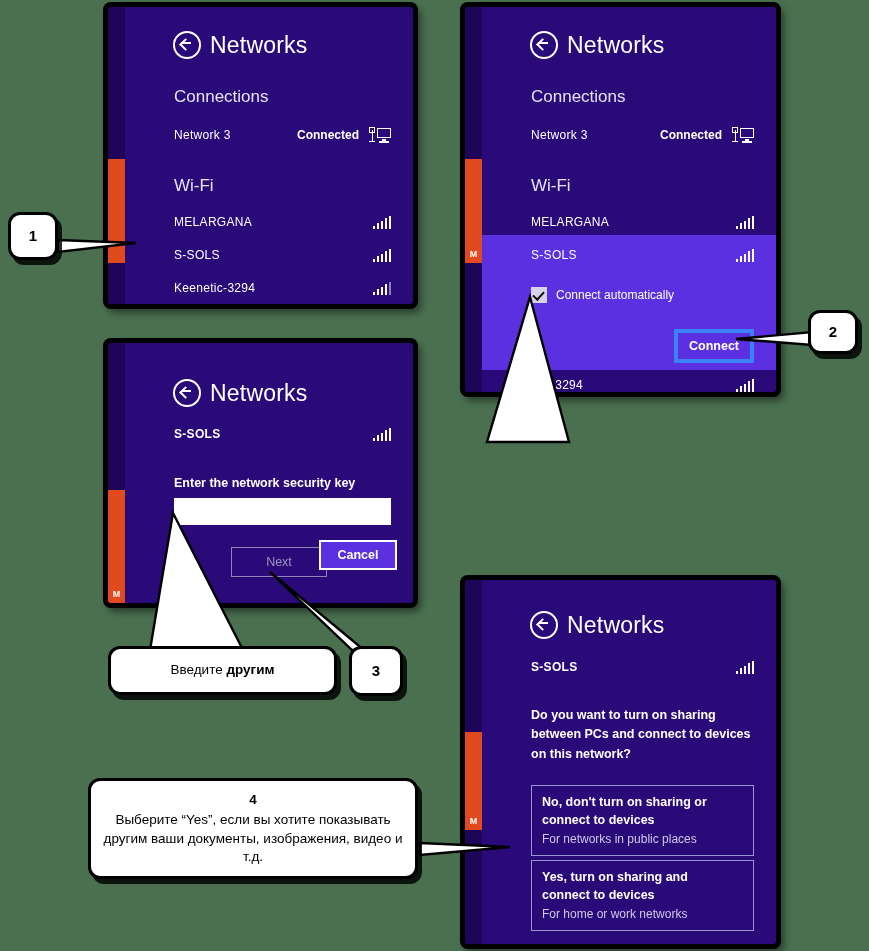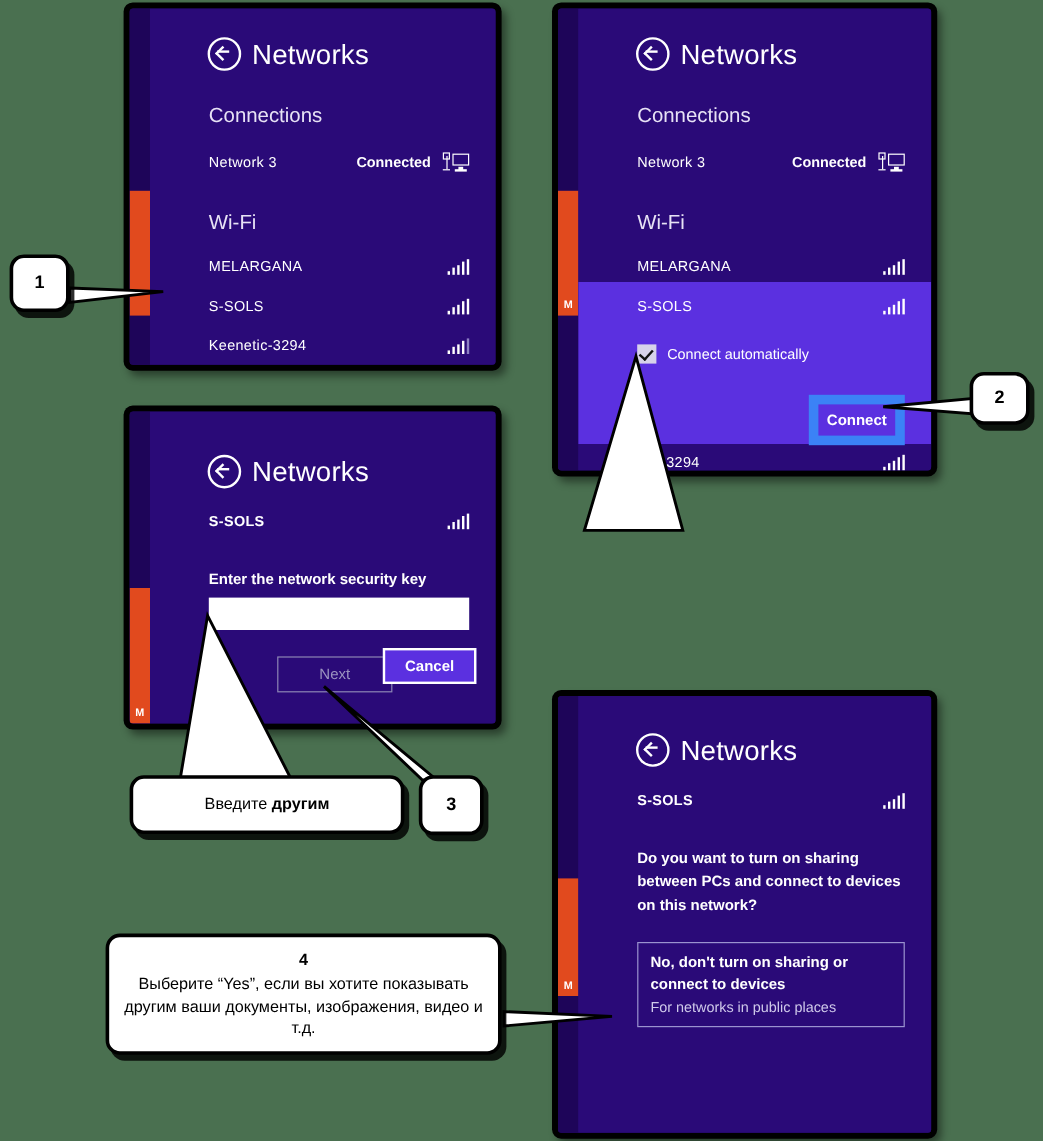"Connect" .btn-outline { border: 8px solid #3b82f6 -> 4px solid #3b82f6 }
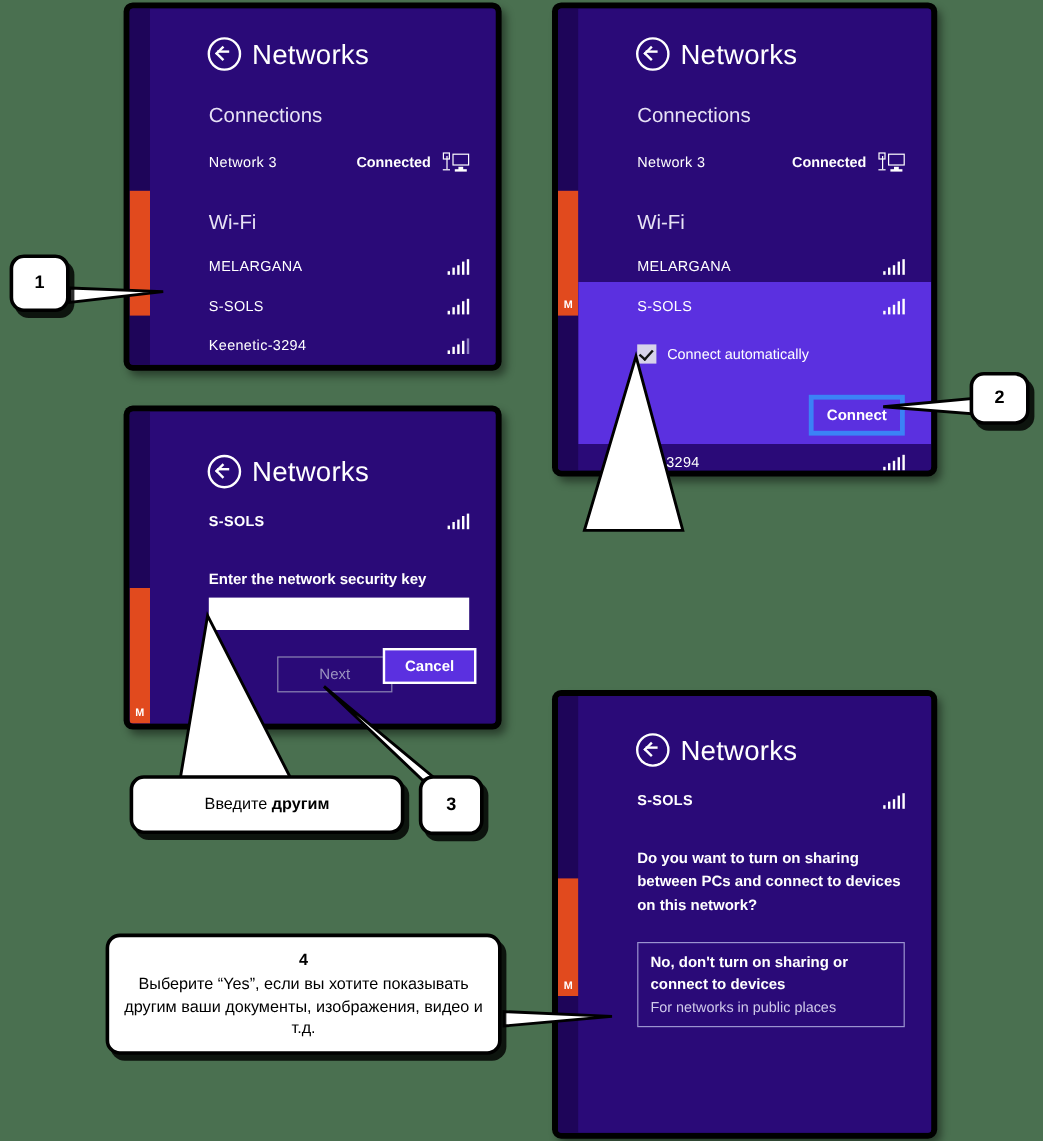"Yes, turn on sharing and" div.choice { html: none -> <div> <div>Yes, turn on sharing and connect to devices</div> <div>For home or work networks</div> </div> }
